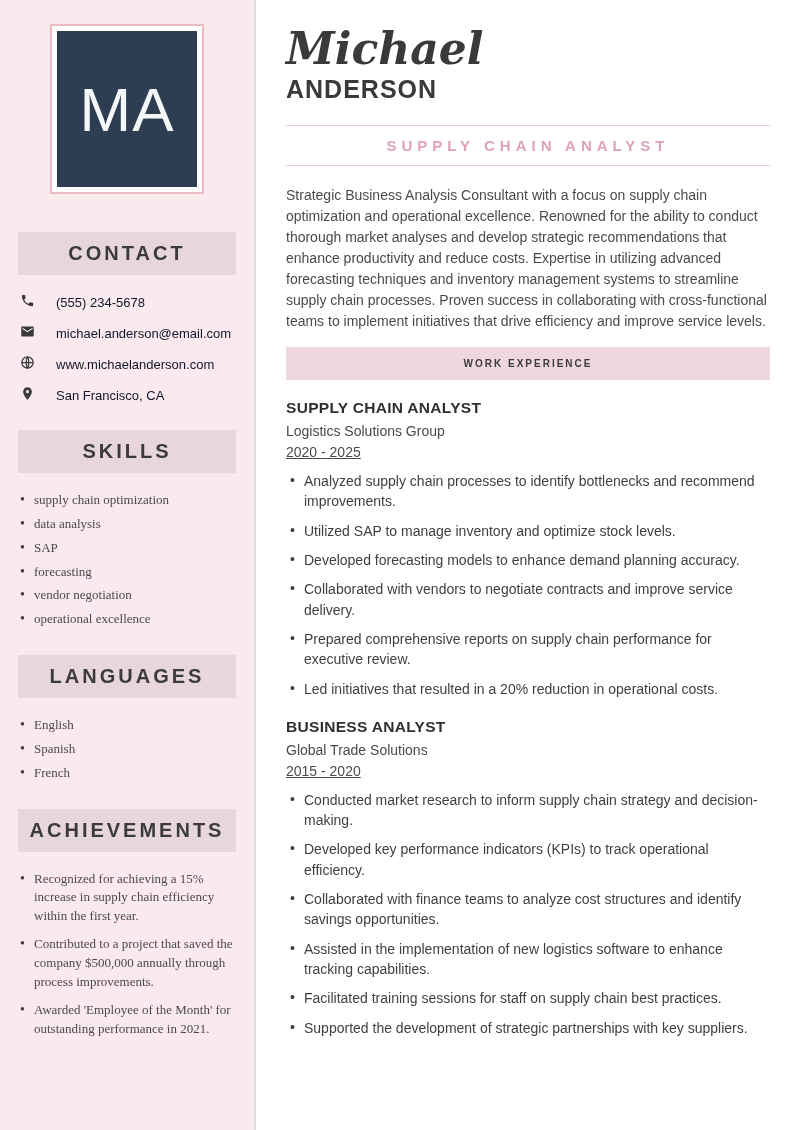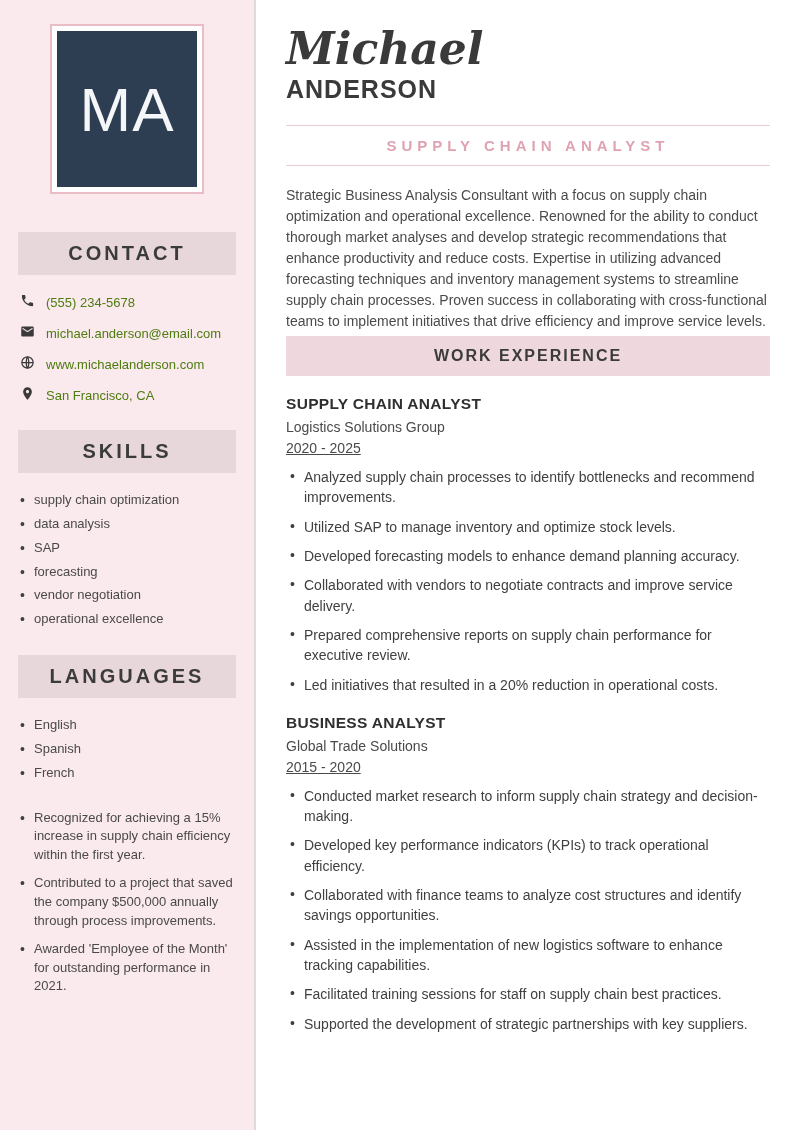"(555) 234-5678" .contact-item { color: #4d7c0f -> #0f172a; gap: 11px -> 21px }
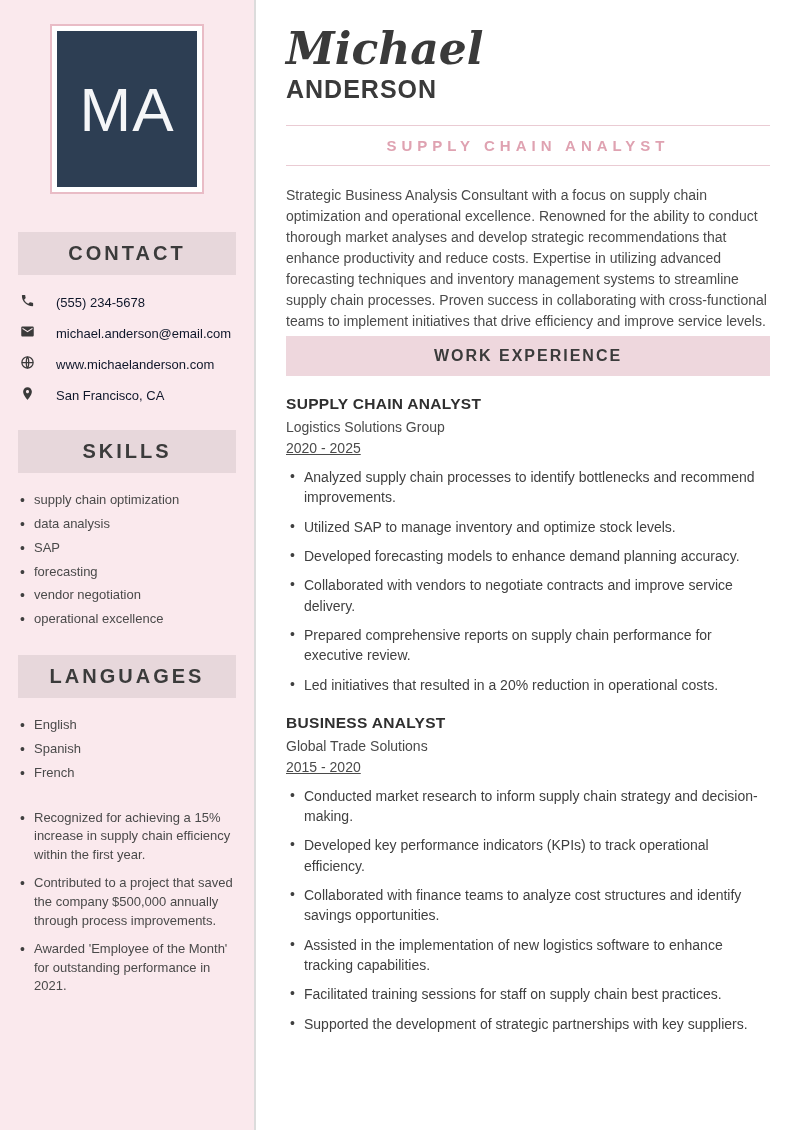"WORK EXPERIENCE" .work-banner { font-size: 16px -> 10px; margin-top: 4px -> 15px }
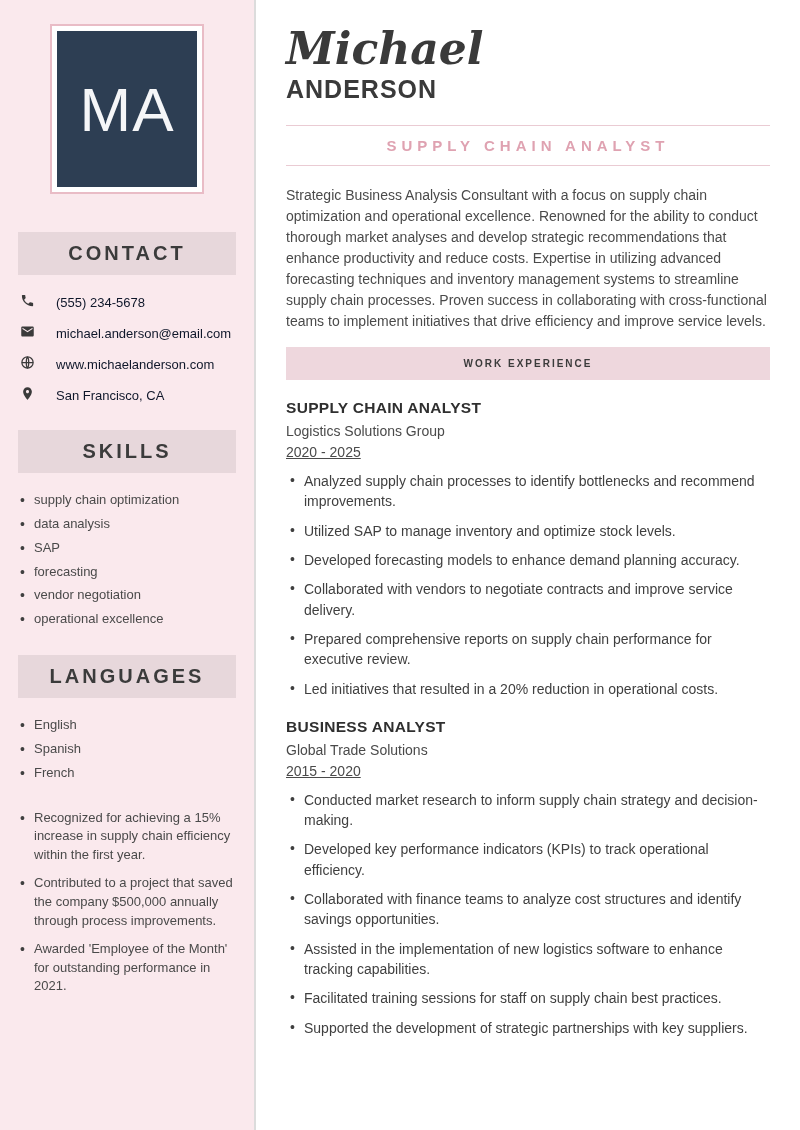"supply chain optimization" .bullet-list li { font-family: none -> Liberation Serif, serif }
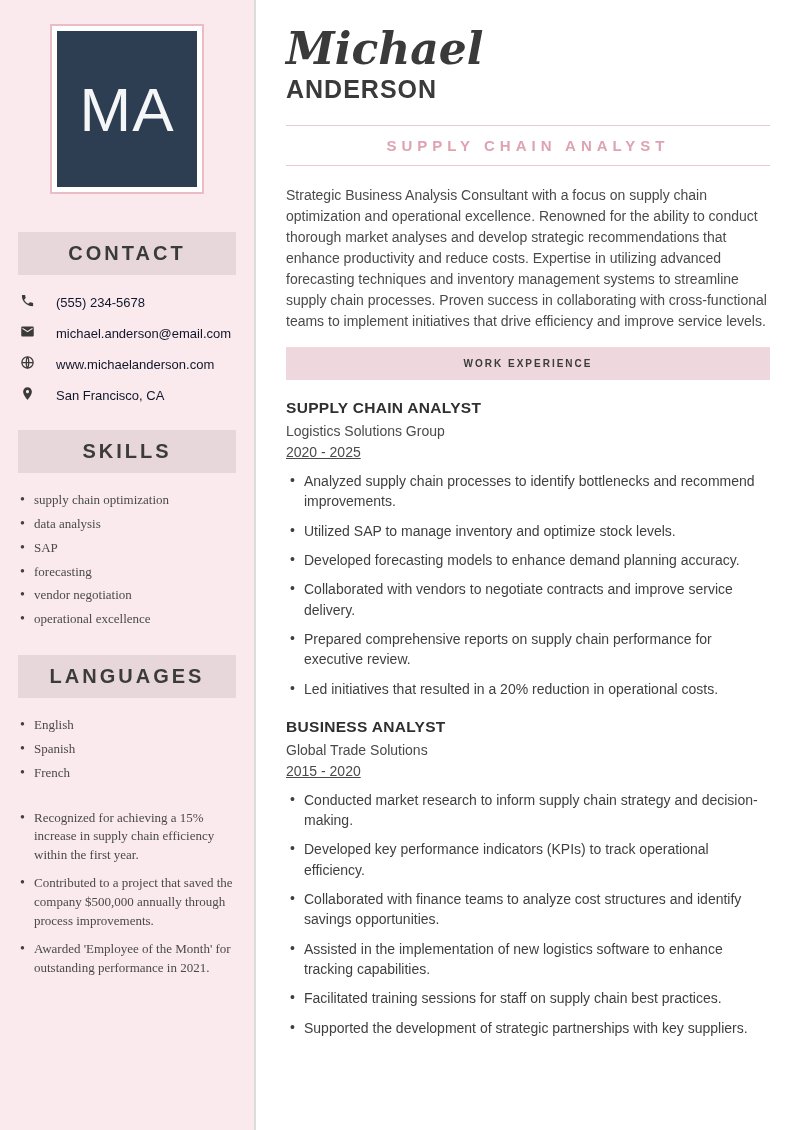"ACHIEVEMENTS" h2.side-header { html: none -> <h2>ACHIEVEMENTS</h2> }
